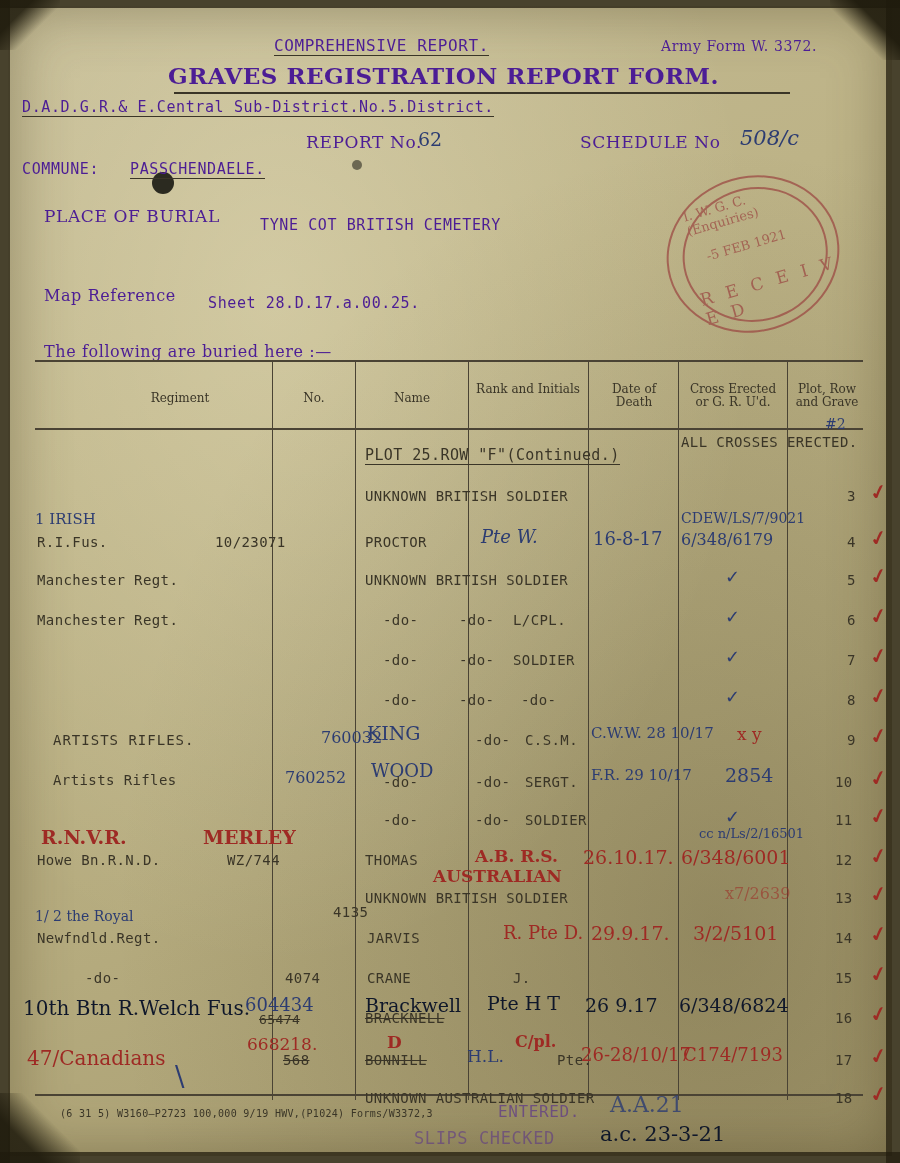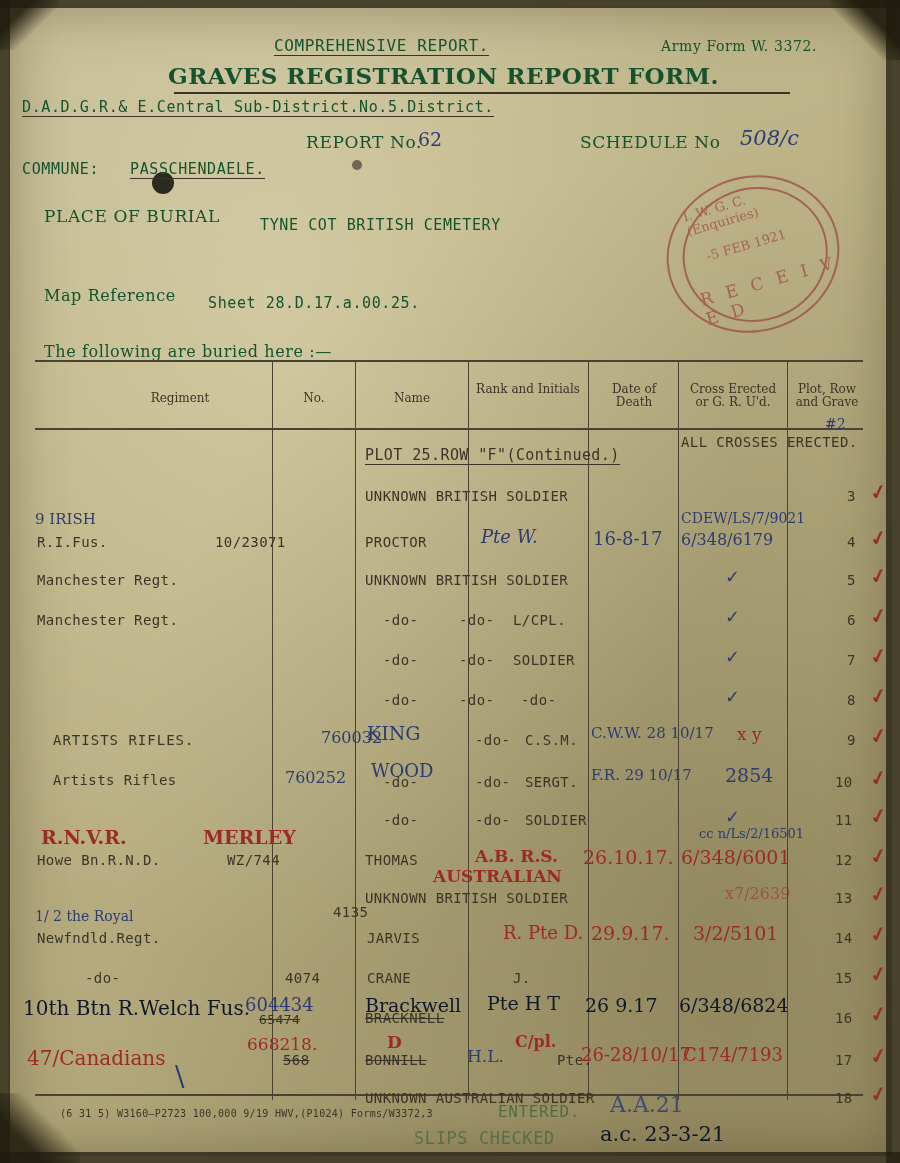"COMPREHENSIVE REPORT." .typed { color: #14532d -> #4c1d95 }
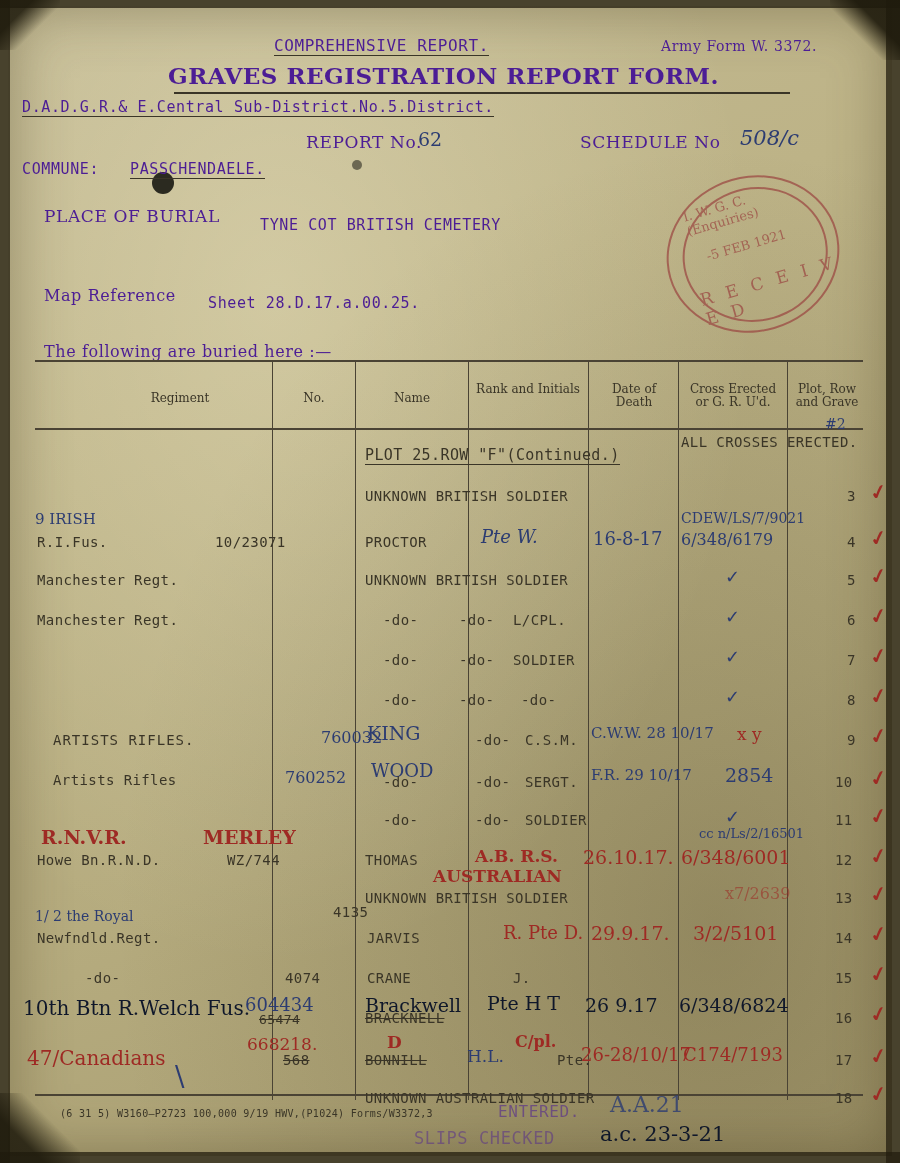"9 IRISH" div.hand { text: 9 -> 1 }
